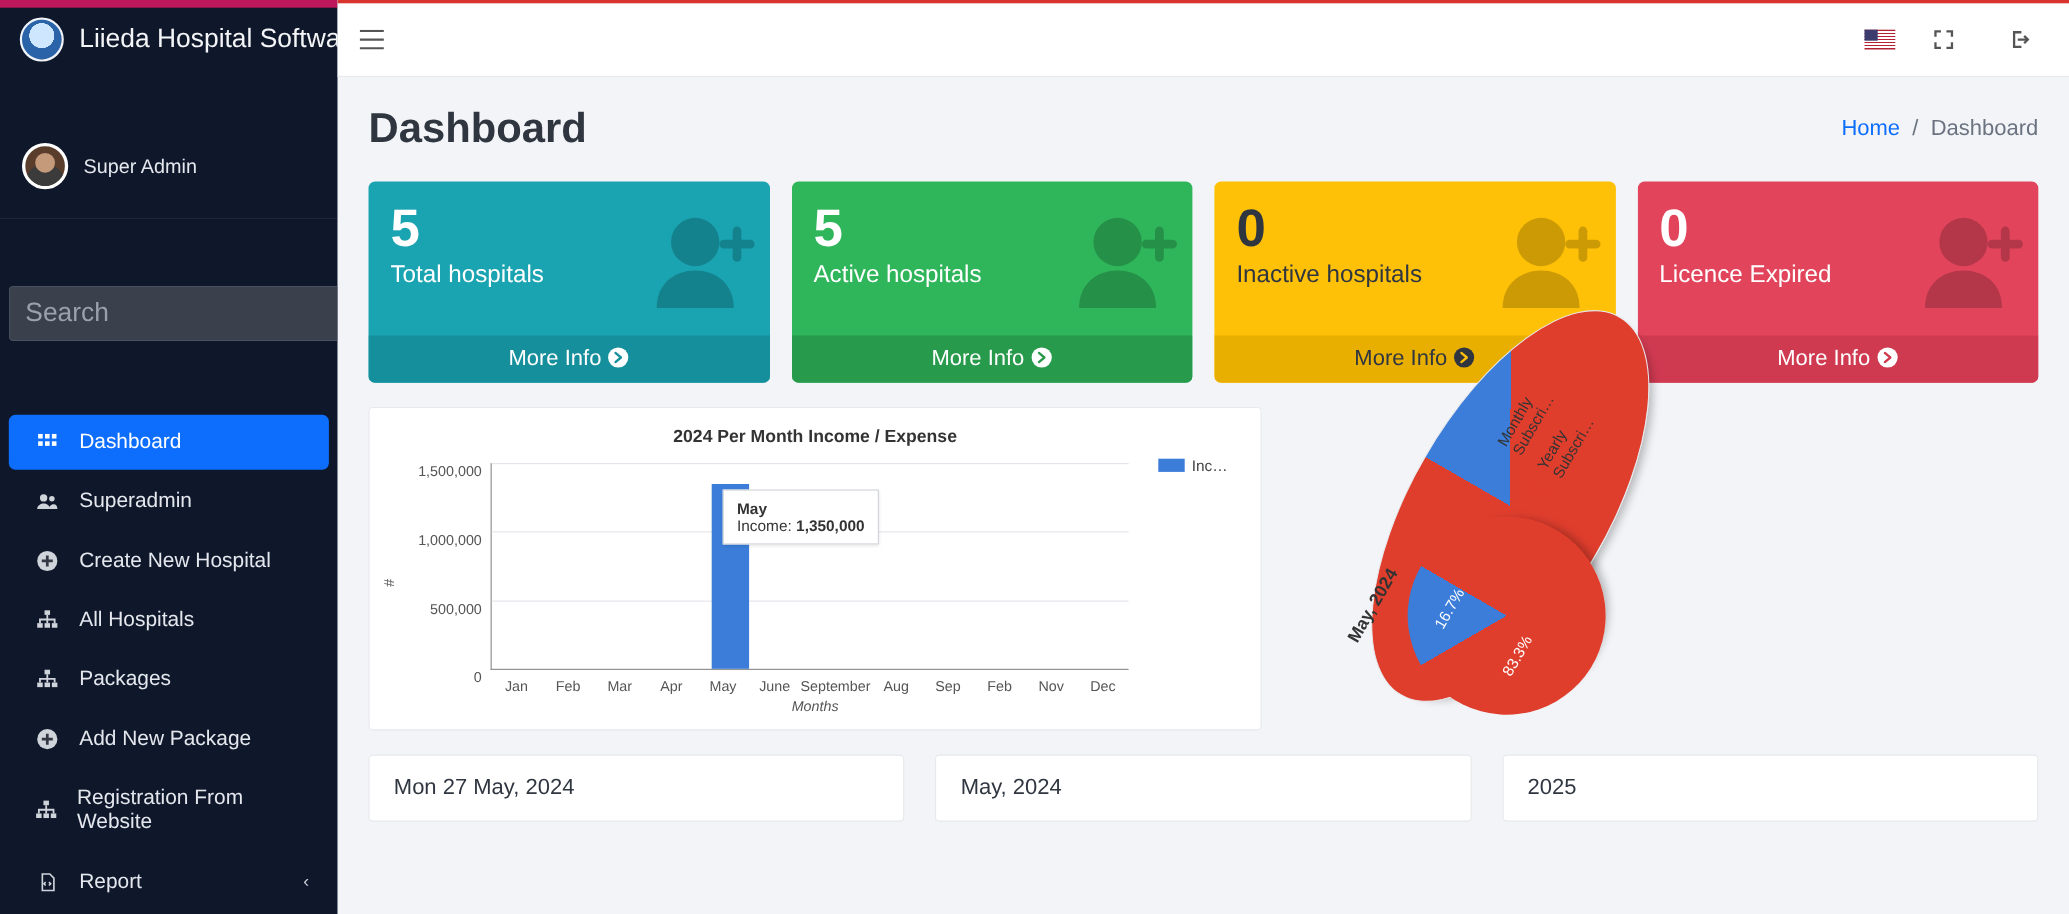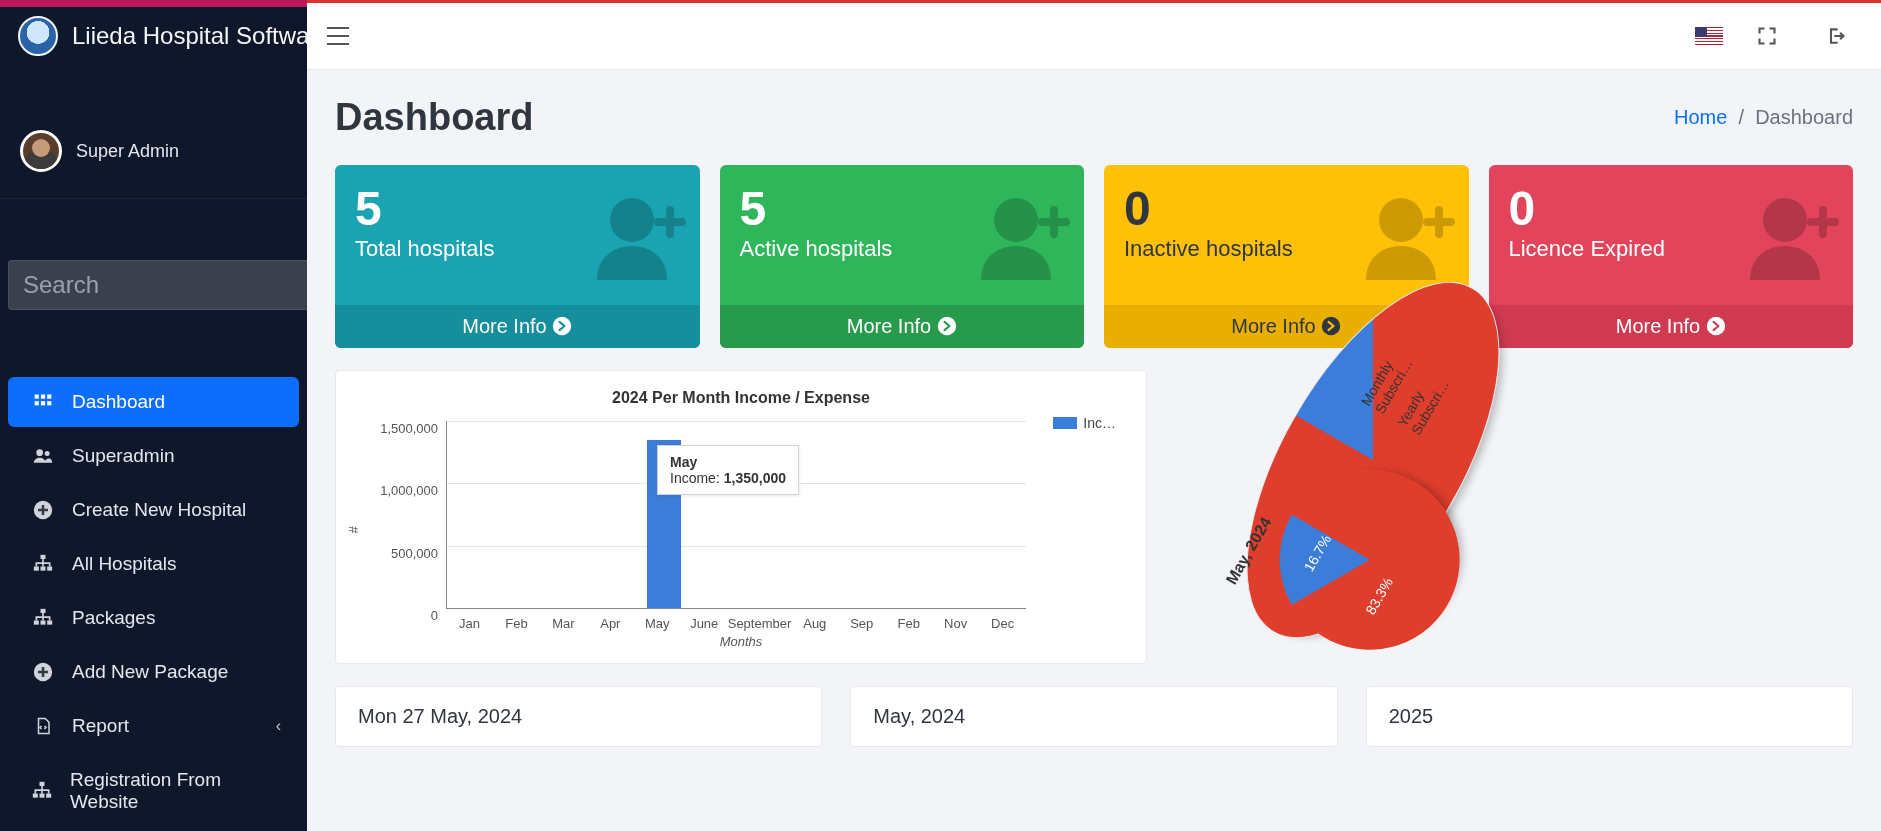"Report" div.nav-item { order: before "Registration From Website" -> after "Registration From Website" }
